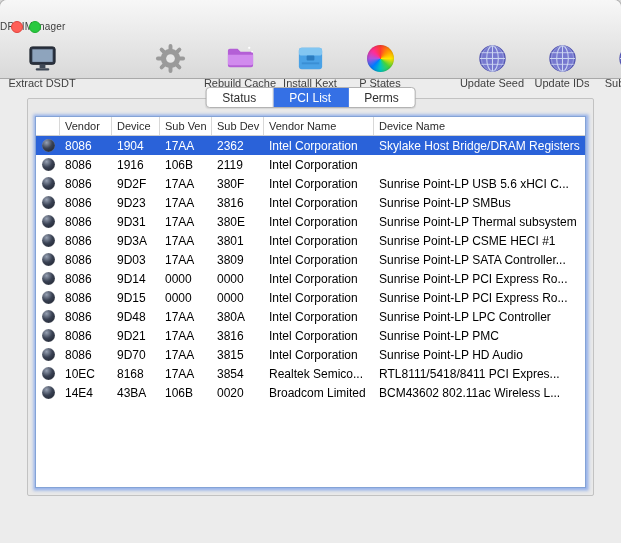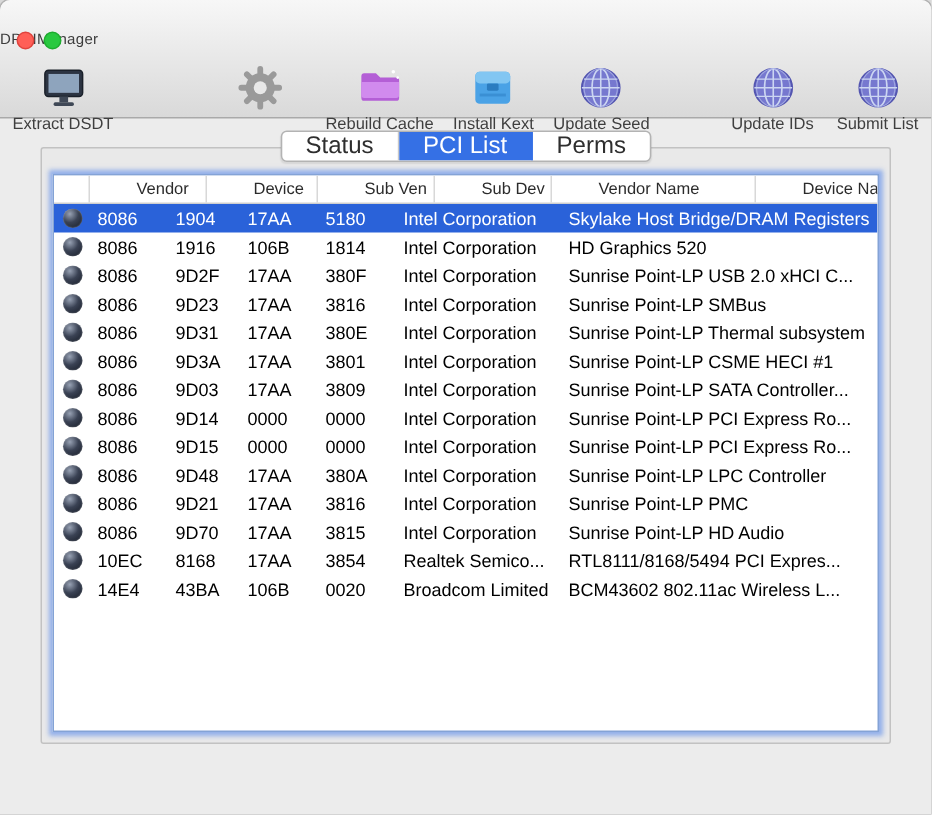"P States" div.tb-item { html: none -> <div> <div> <div></div> </div> <div>P States</div> </div> }
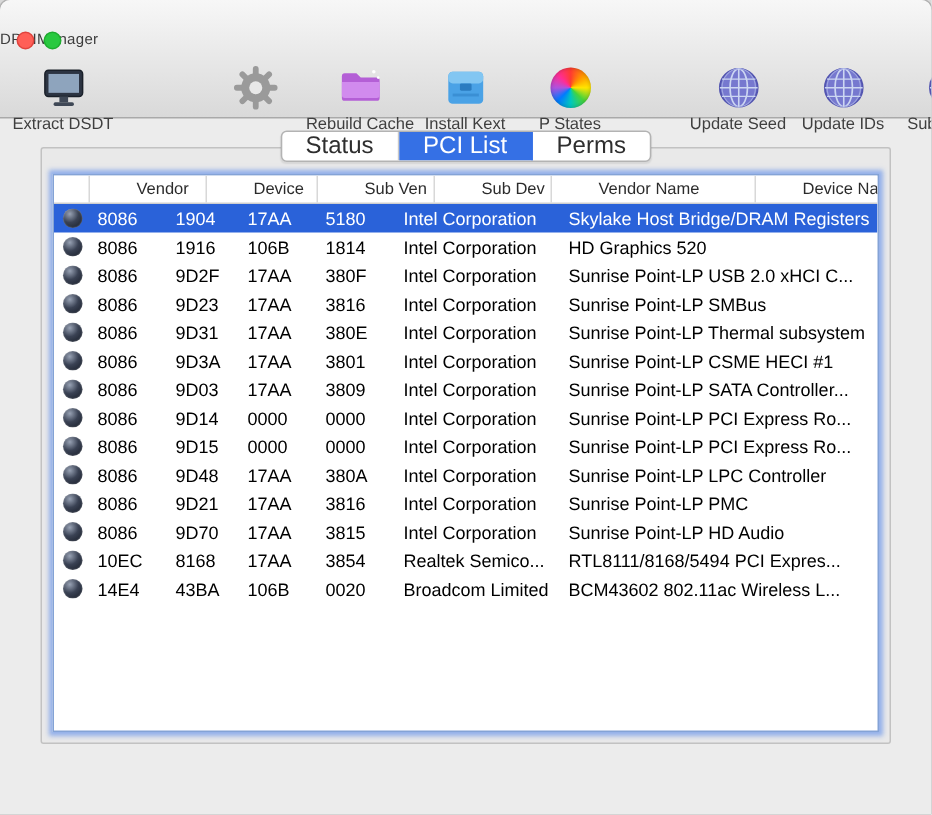"Status" .tab { font-size: 16px -> 12px }
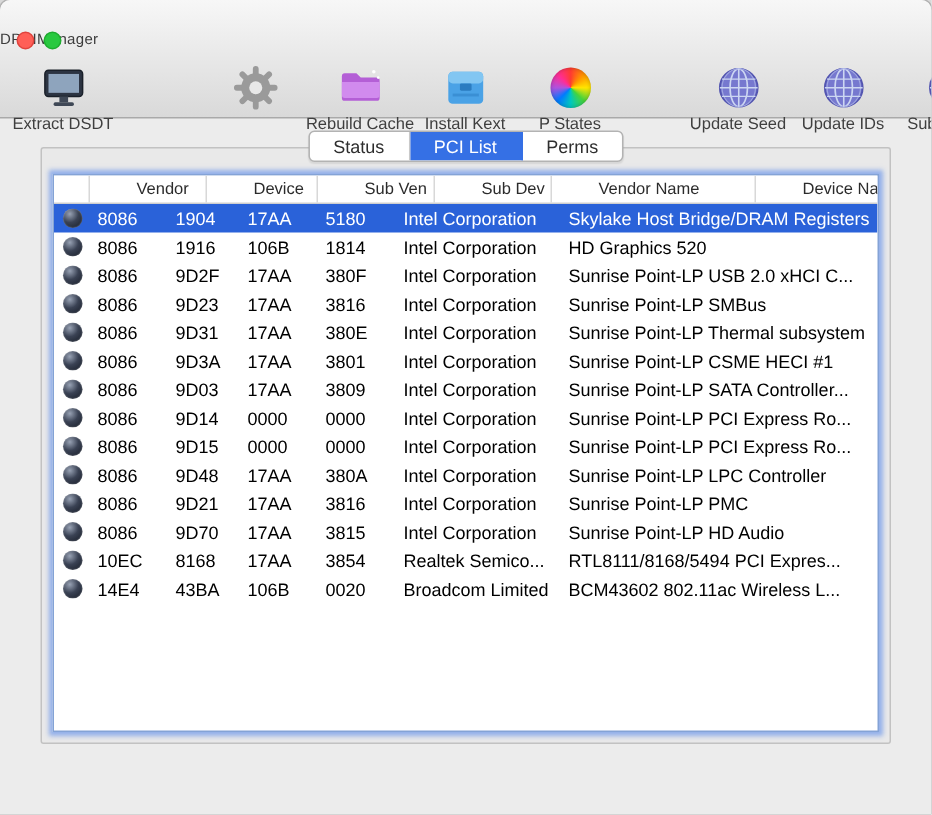"Vendor" .thead { gap: 26px -> none }
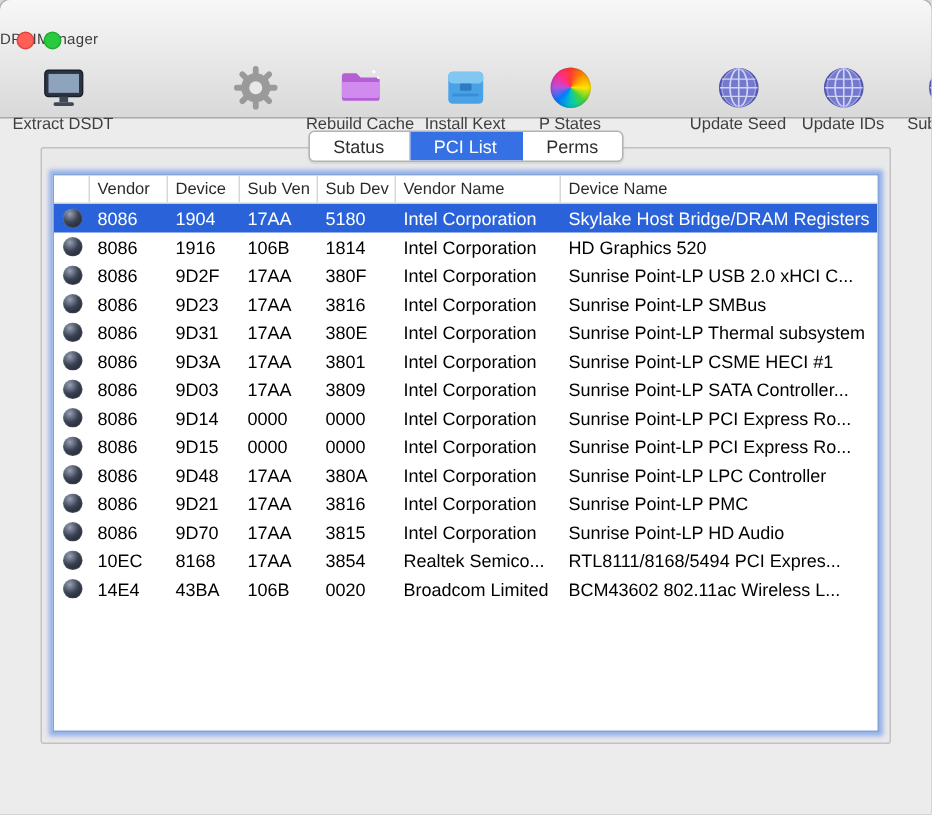"5180" div.td { text: 5180 -> 2362 }
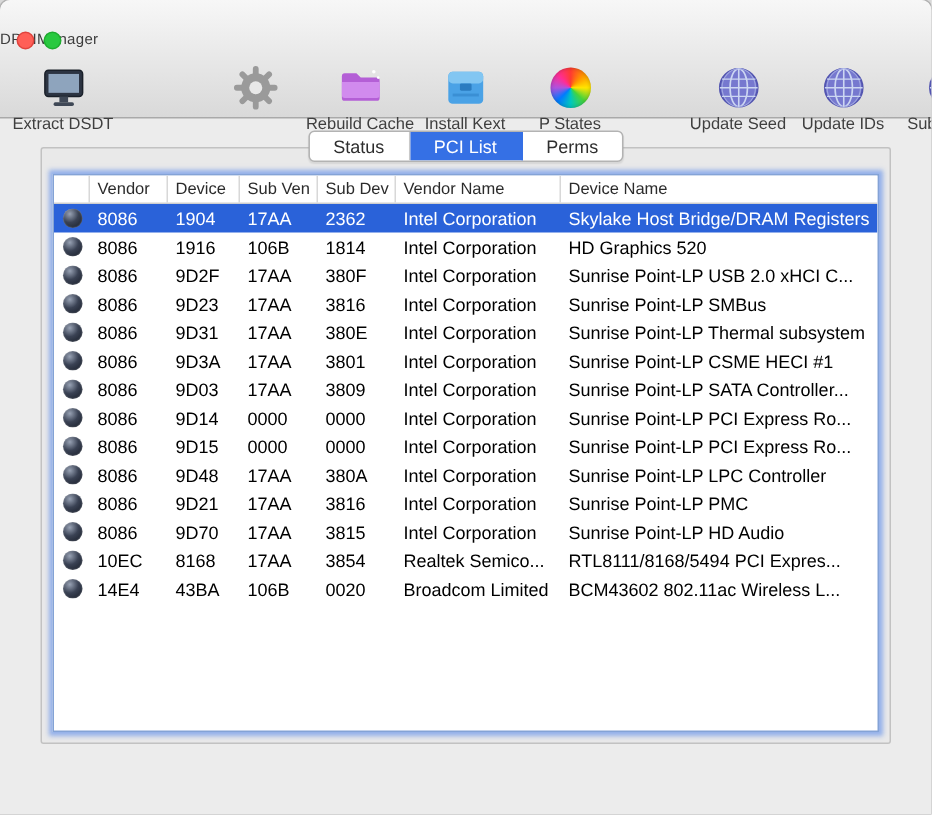"1814" div.td { text: 1814 -> 2119 }
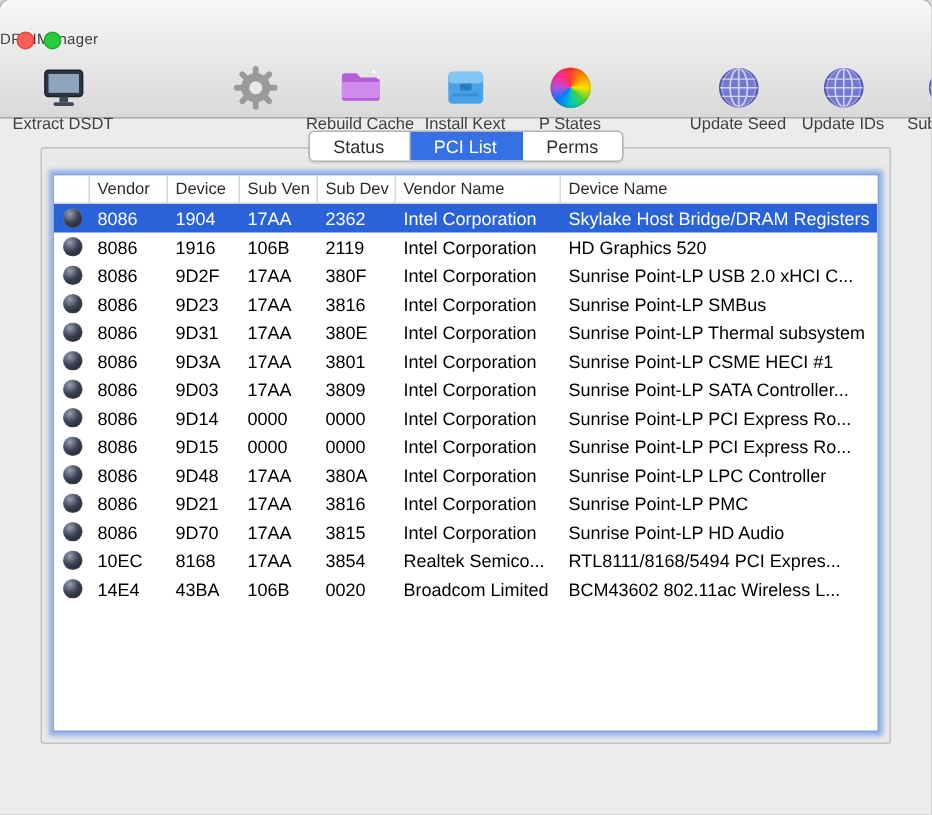"HD Graphics 520" div.td { html: <div>HD Graphics 520</div> -> none }
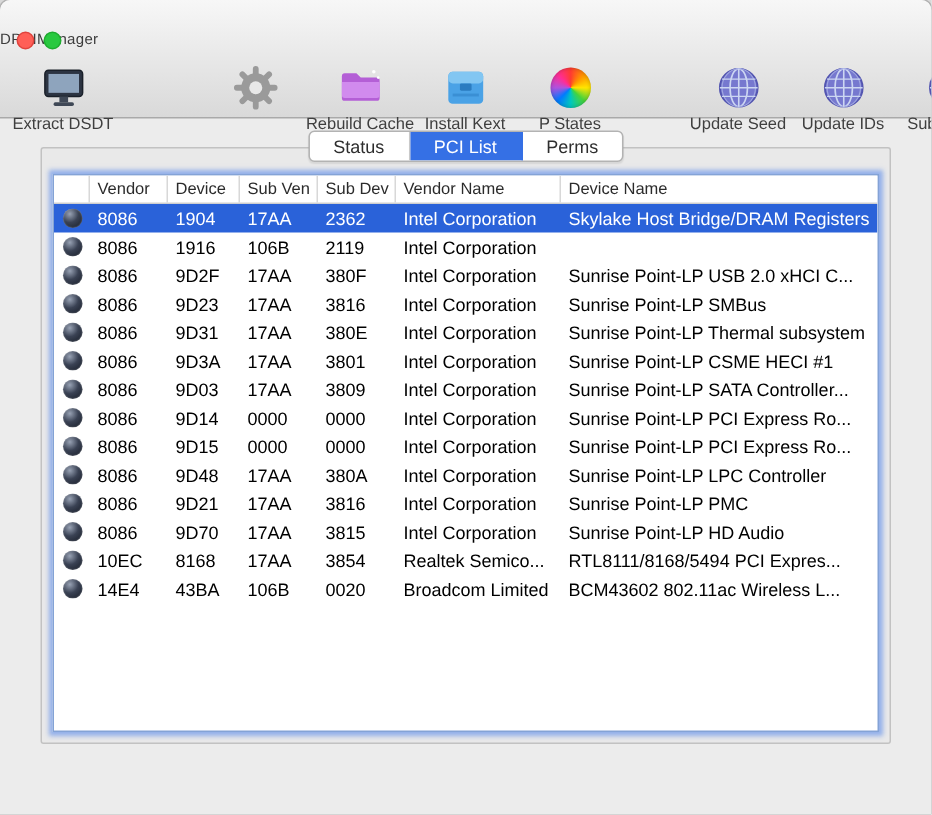"Sunrise Point-LP USB 2.0 xHCI" div.td { text: 2.0 -> 5.6 }
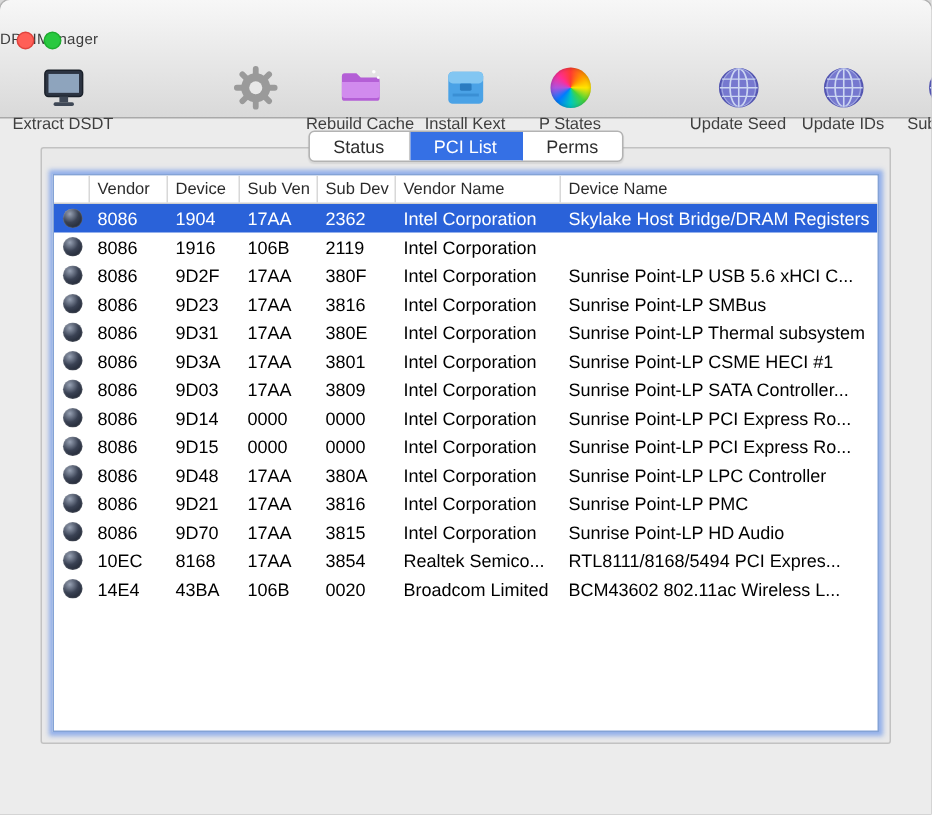"RTL8111/8168/5494 PCI Expres..." div.td { text: RTL8111/8168/5494 -> RTL8111/5418/8411 }
